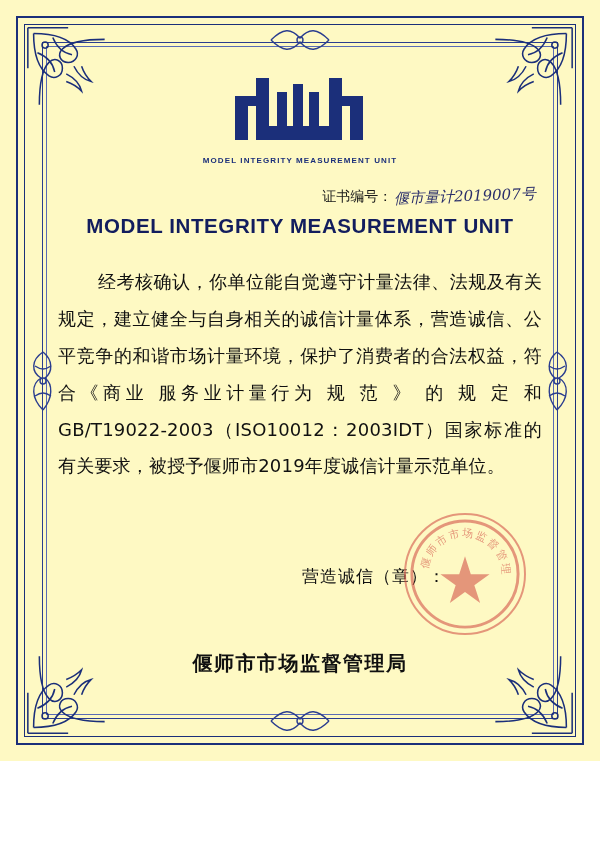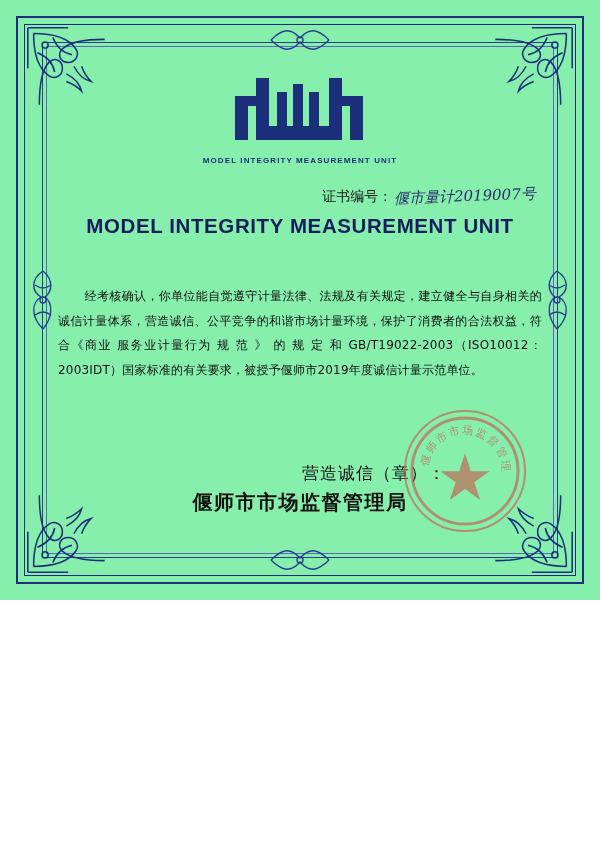"MODEL INTEGRITY MEASUREMENT UNIT" .certificate { background: #86efac -> #fef9c3; height: 600px -> 761px }
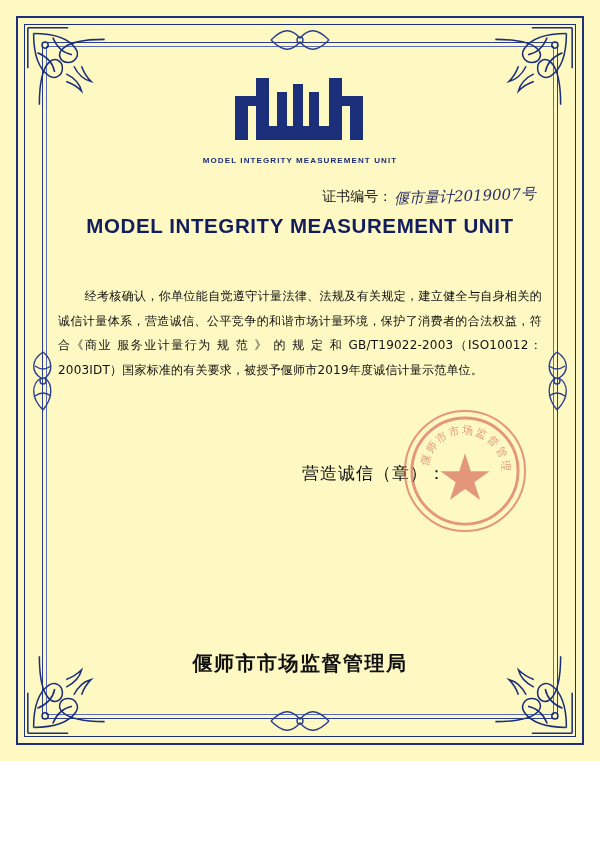"经考核确认，你单位能自觉遵守计量法律、法规及有关规定，建立健全与自身相关的诚信计" .body-text { font-size: 12px -> 18px; margin-top: 46px -> 26px }
